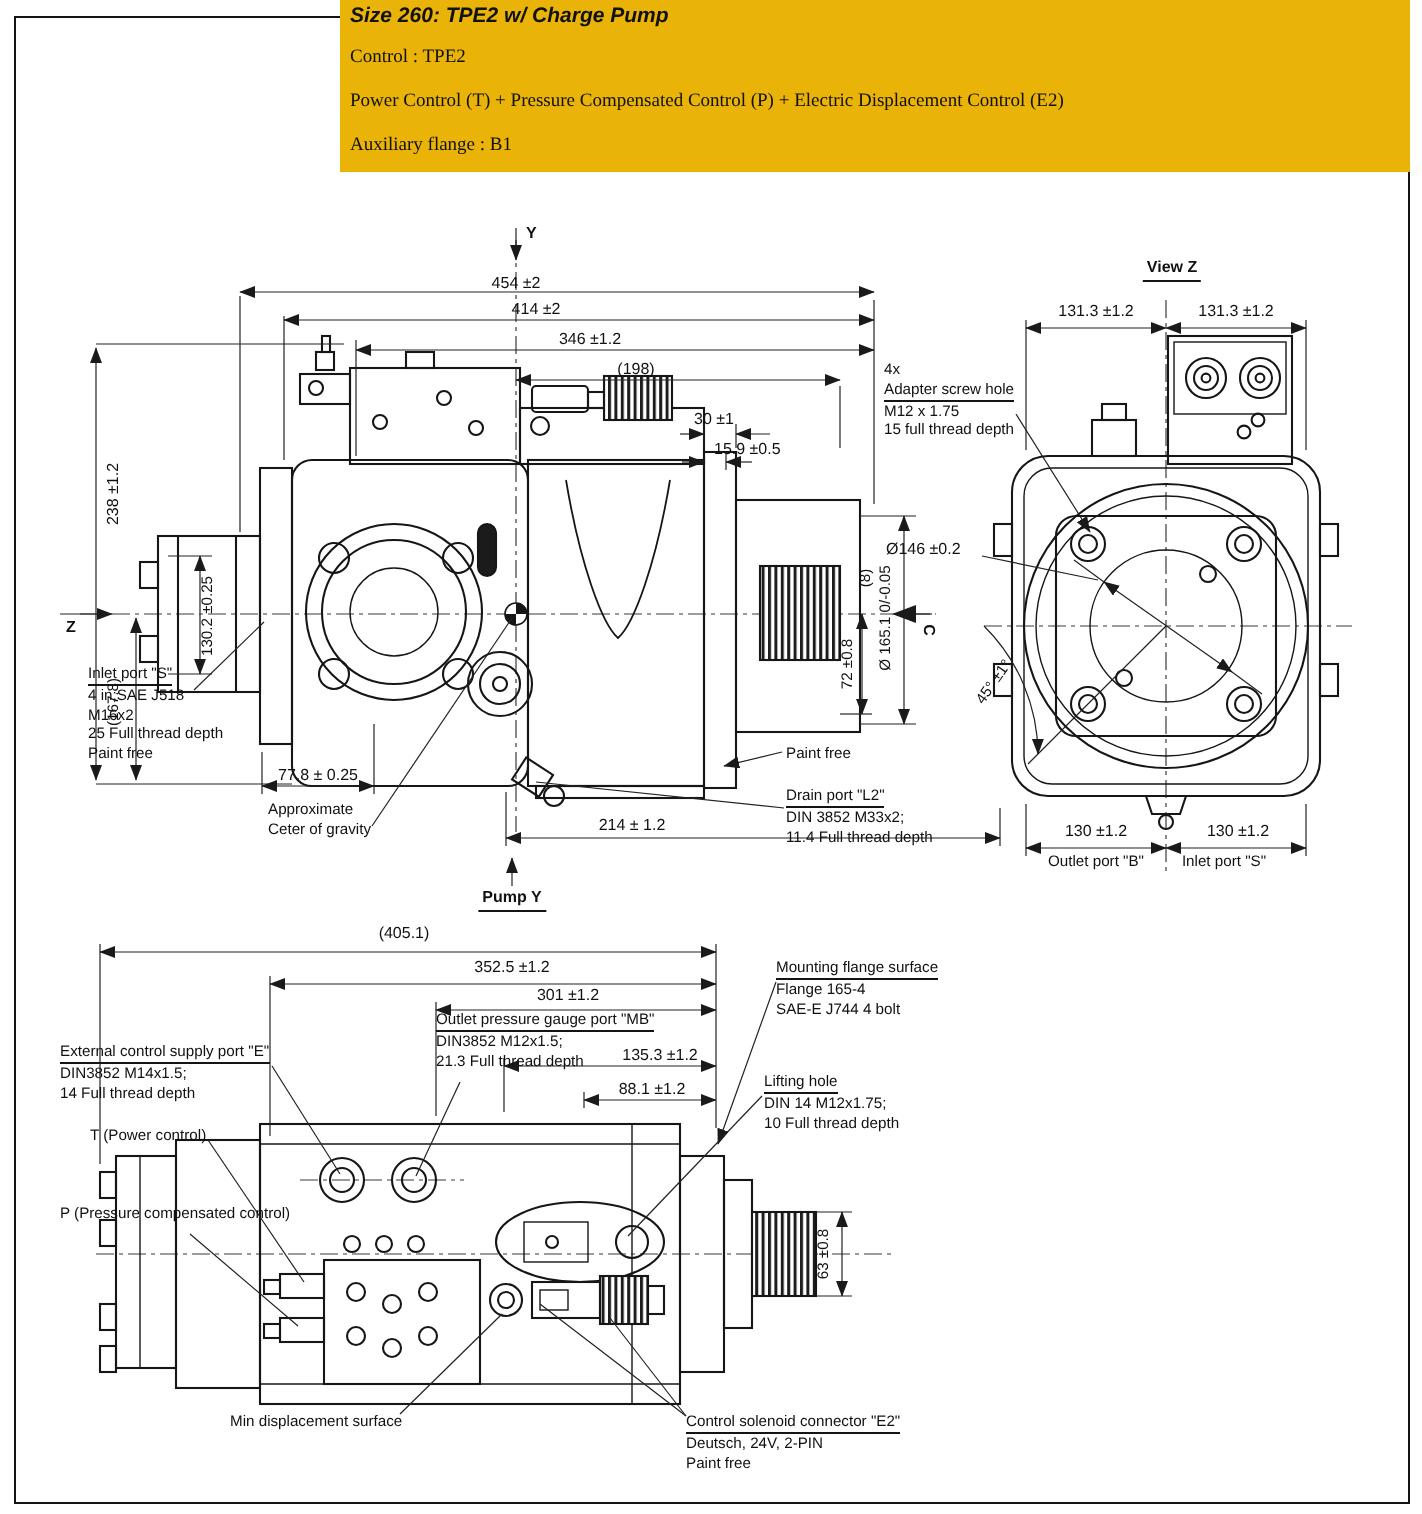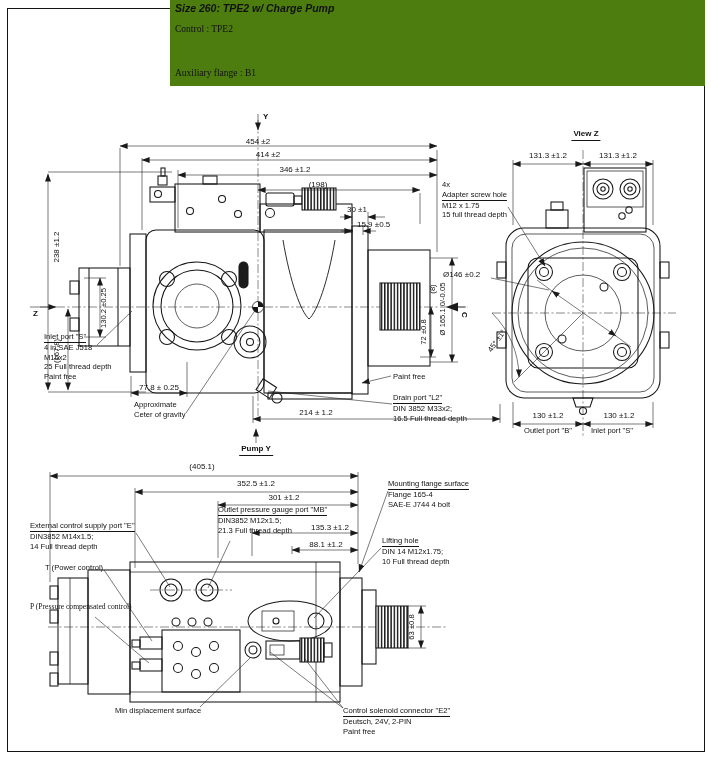"Size 260: TPE2 w/ Charge" .hdr { background: #4d7c0f -> #eab308 }
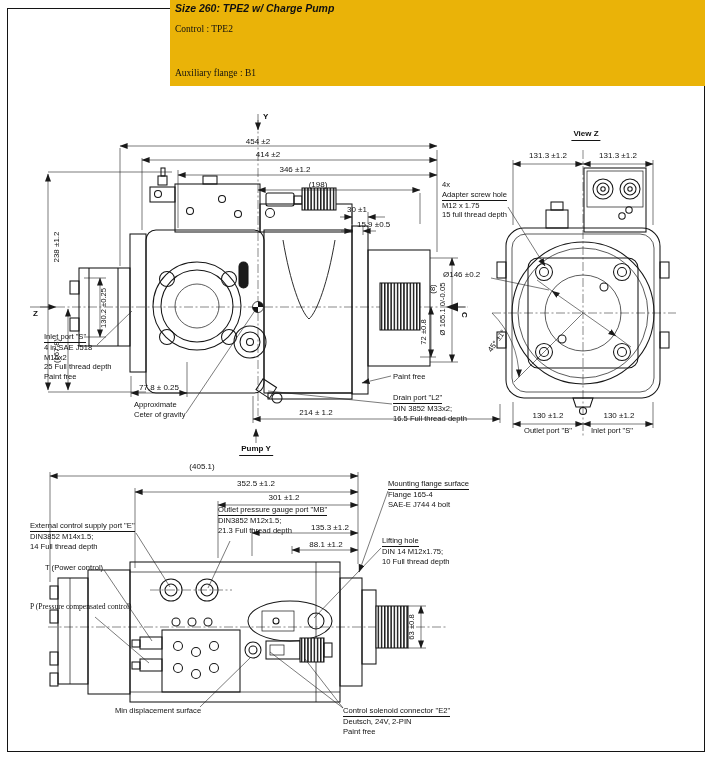"Power Control (T) + Pressure" div.ln { html: none -> <div>Power Control (T) + Pressure Compensated Control (P) + Electric Displacement Control (E2)</div> }
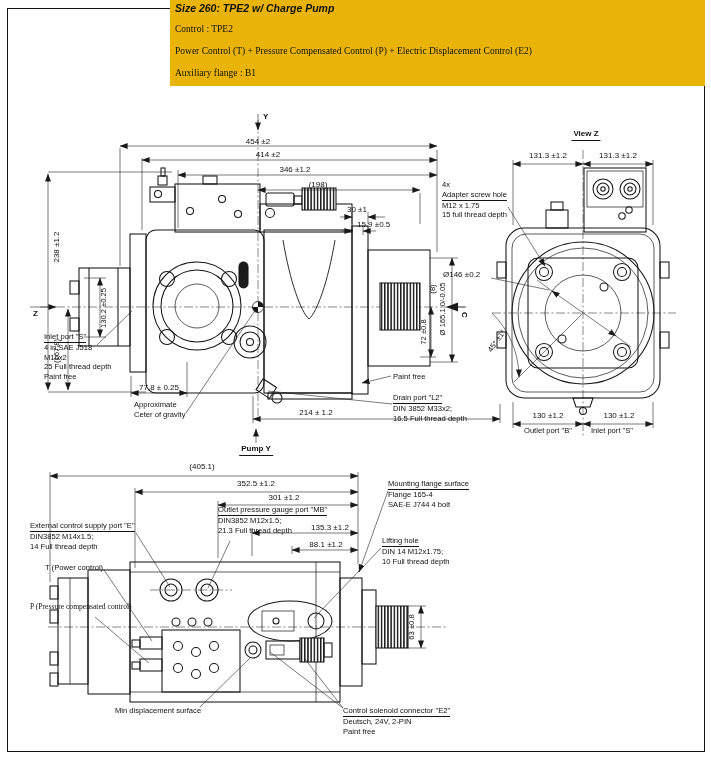"16.5 Full thread depth" span { text: 16.5 -> 11.4 }
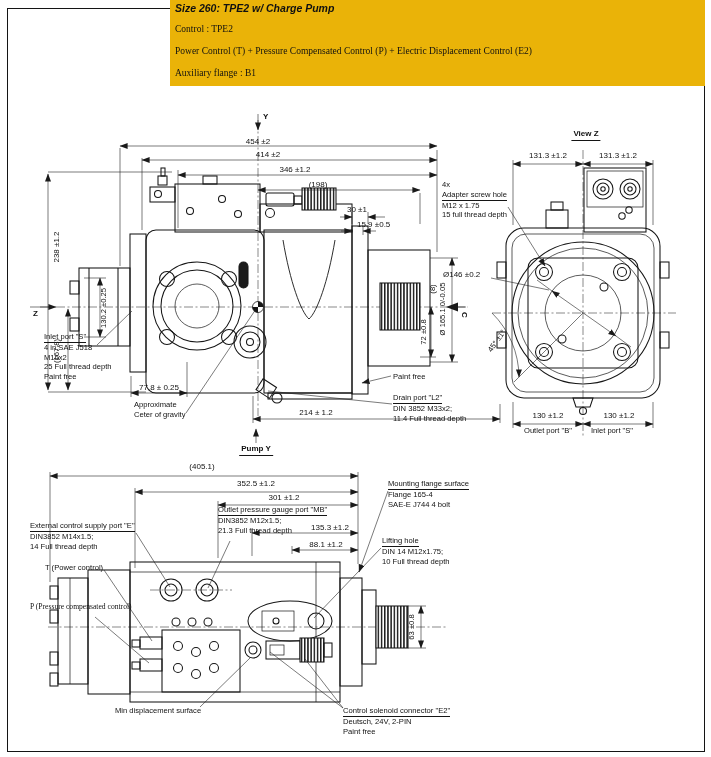"P (Pressure compensated control)" .wrap { font-family: Liberation Serif, serif -> none }
